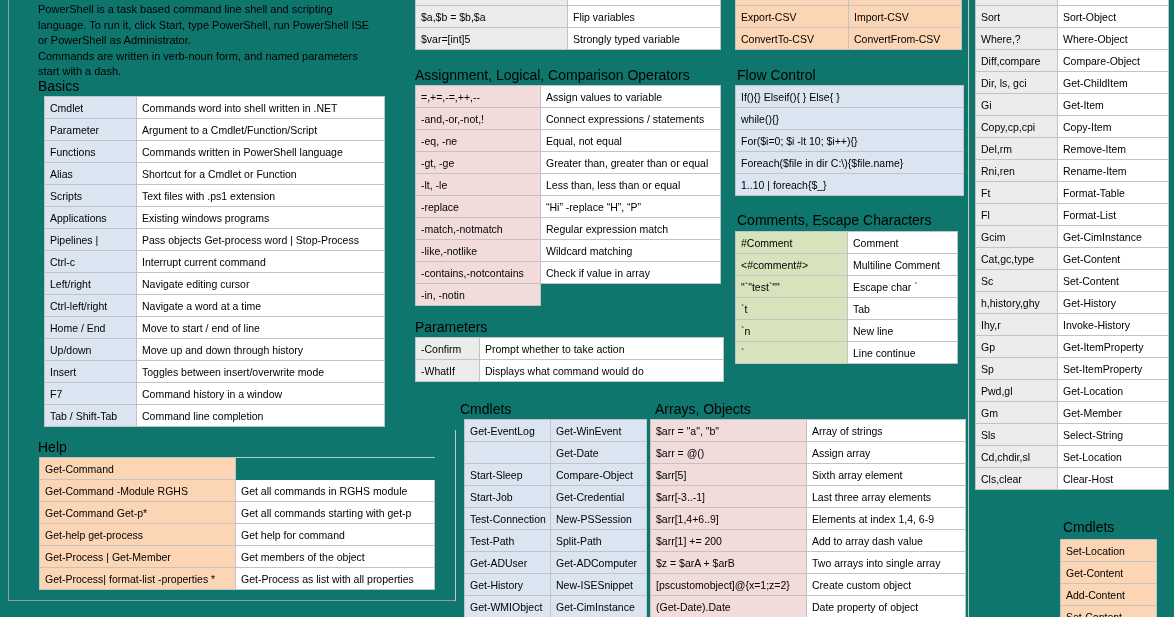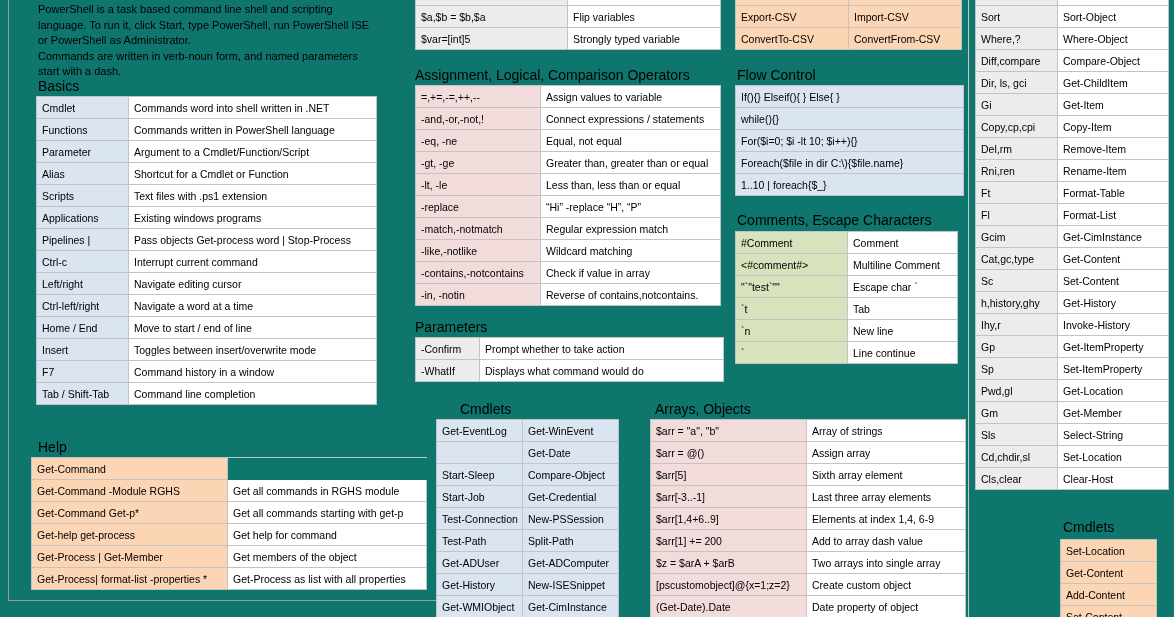"Cmdlet" div.tbl { left: 36px -> 44px }
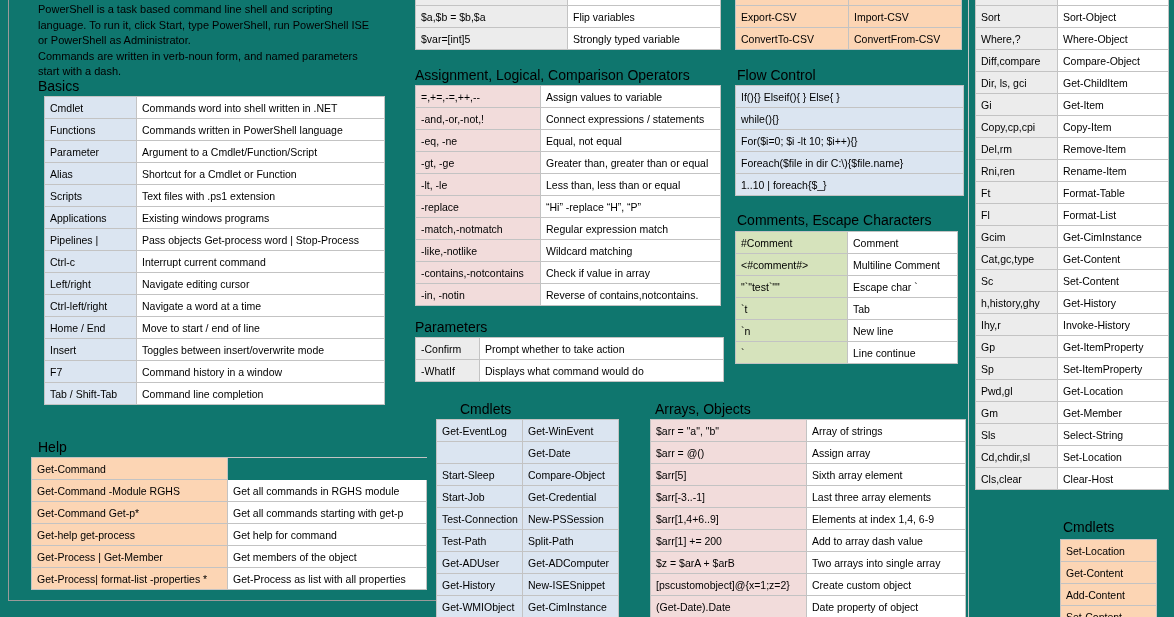"Functions" div.row { order: before "Parameter" -> after "Parameter" }
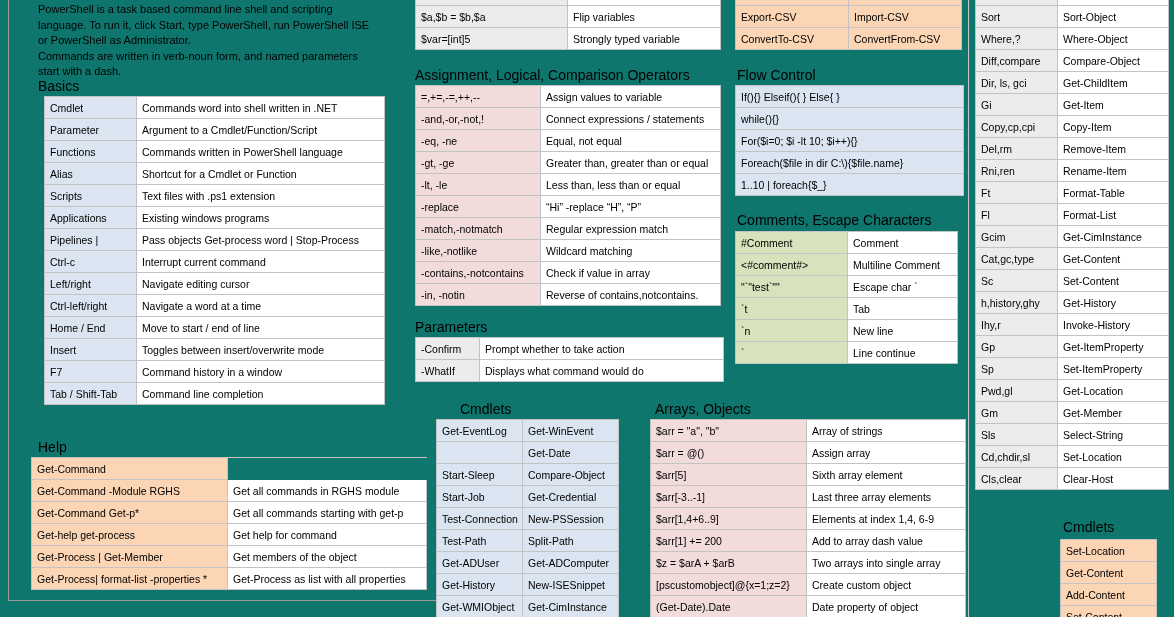"Reverse of contains,notcontains." div.cell { html: <div>Reverse of contains,notcontains.</div> -> none }
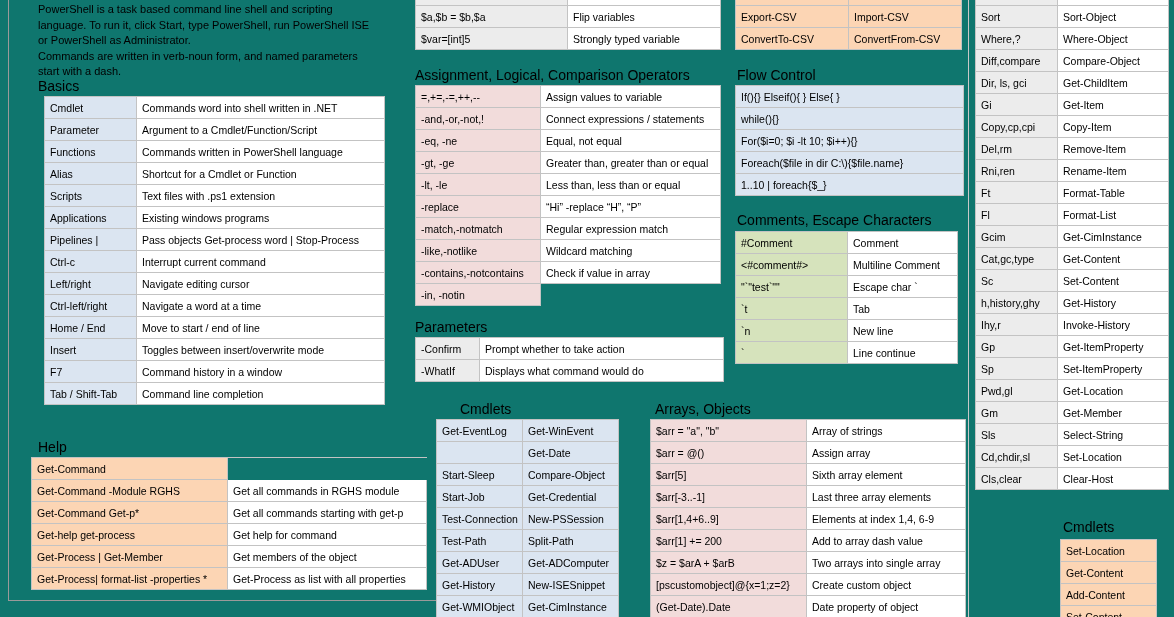"Up/down" div.row { html: none -> <div> <div>Up/down</div> <div>Move up and down through history</div> </div> }
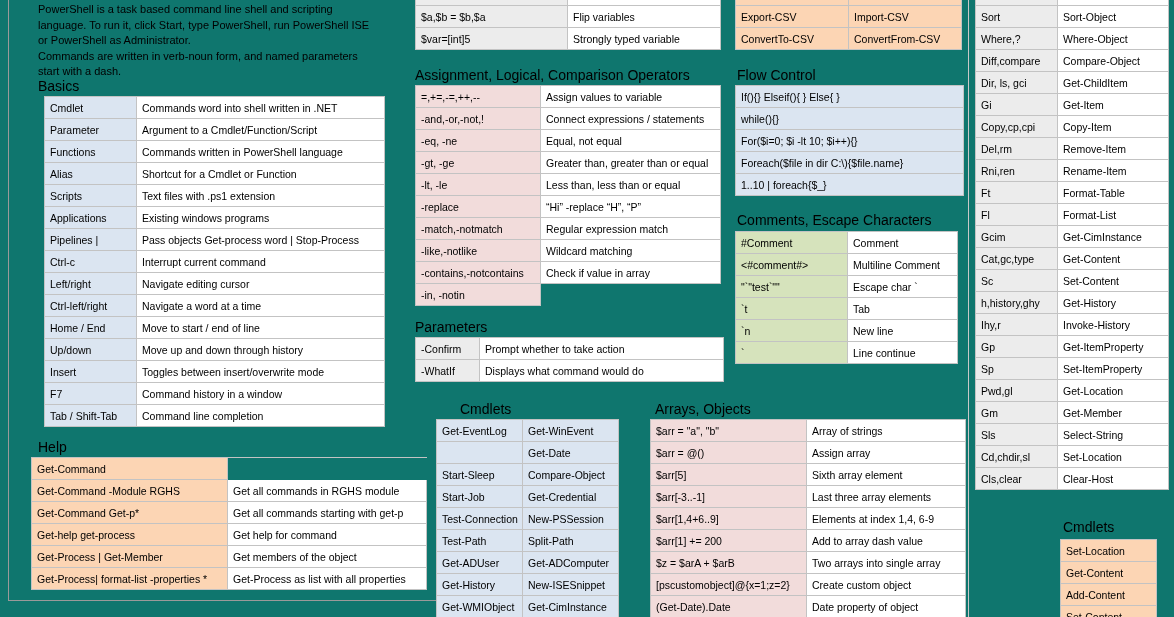"Get-EventLog" div.tbl { left: 436px -> 464px }
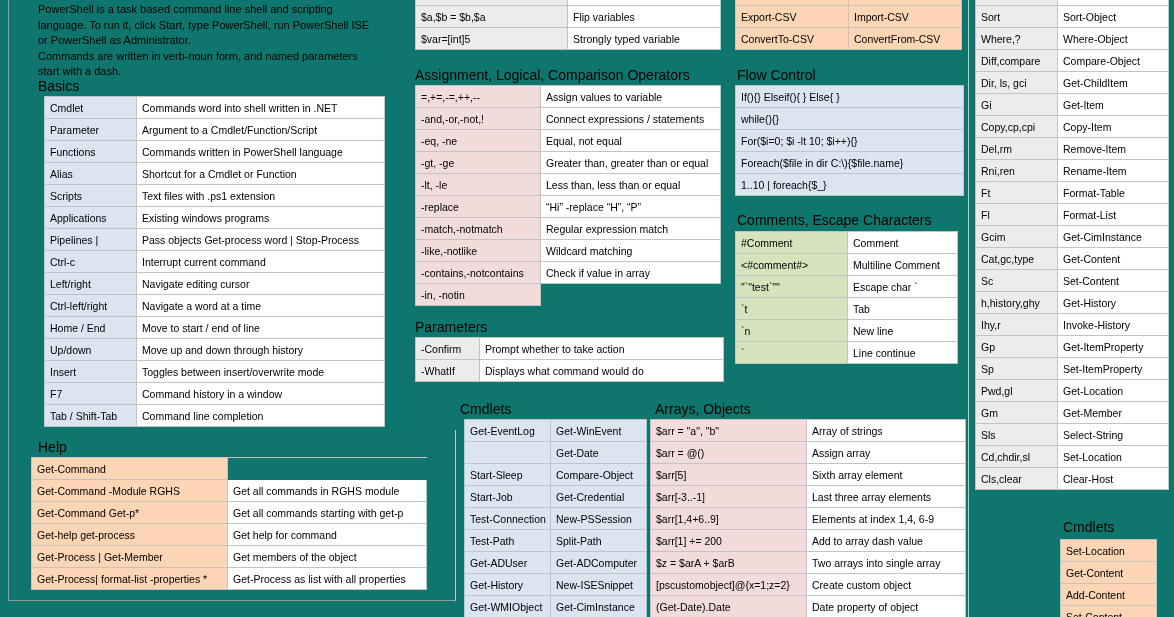"Get-Command" div.tbl { left: 31px -> 39px }
